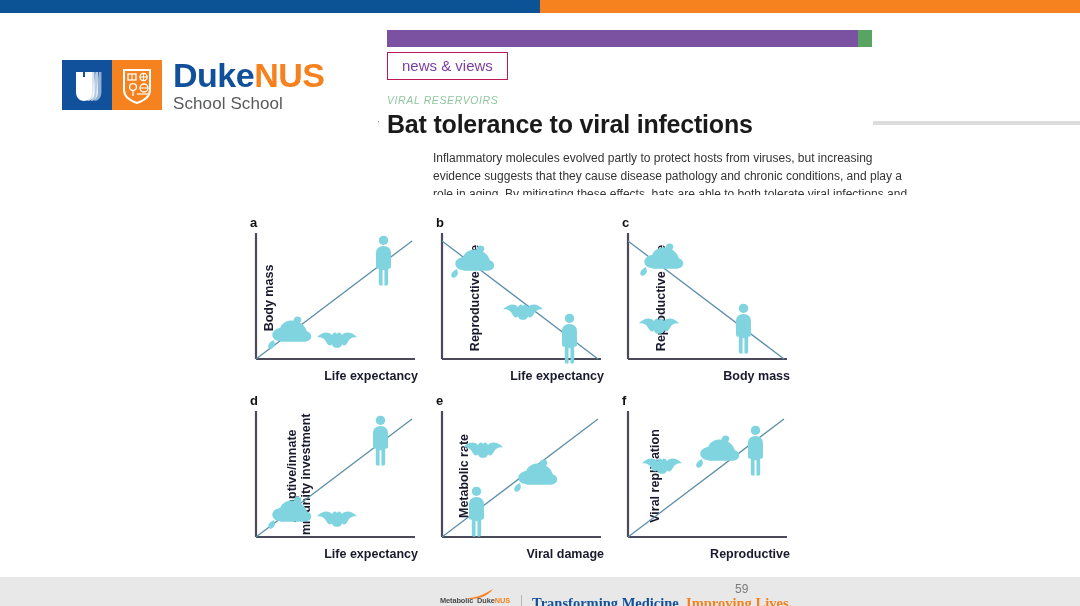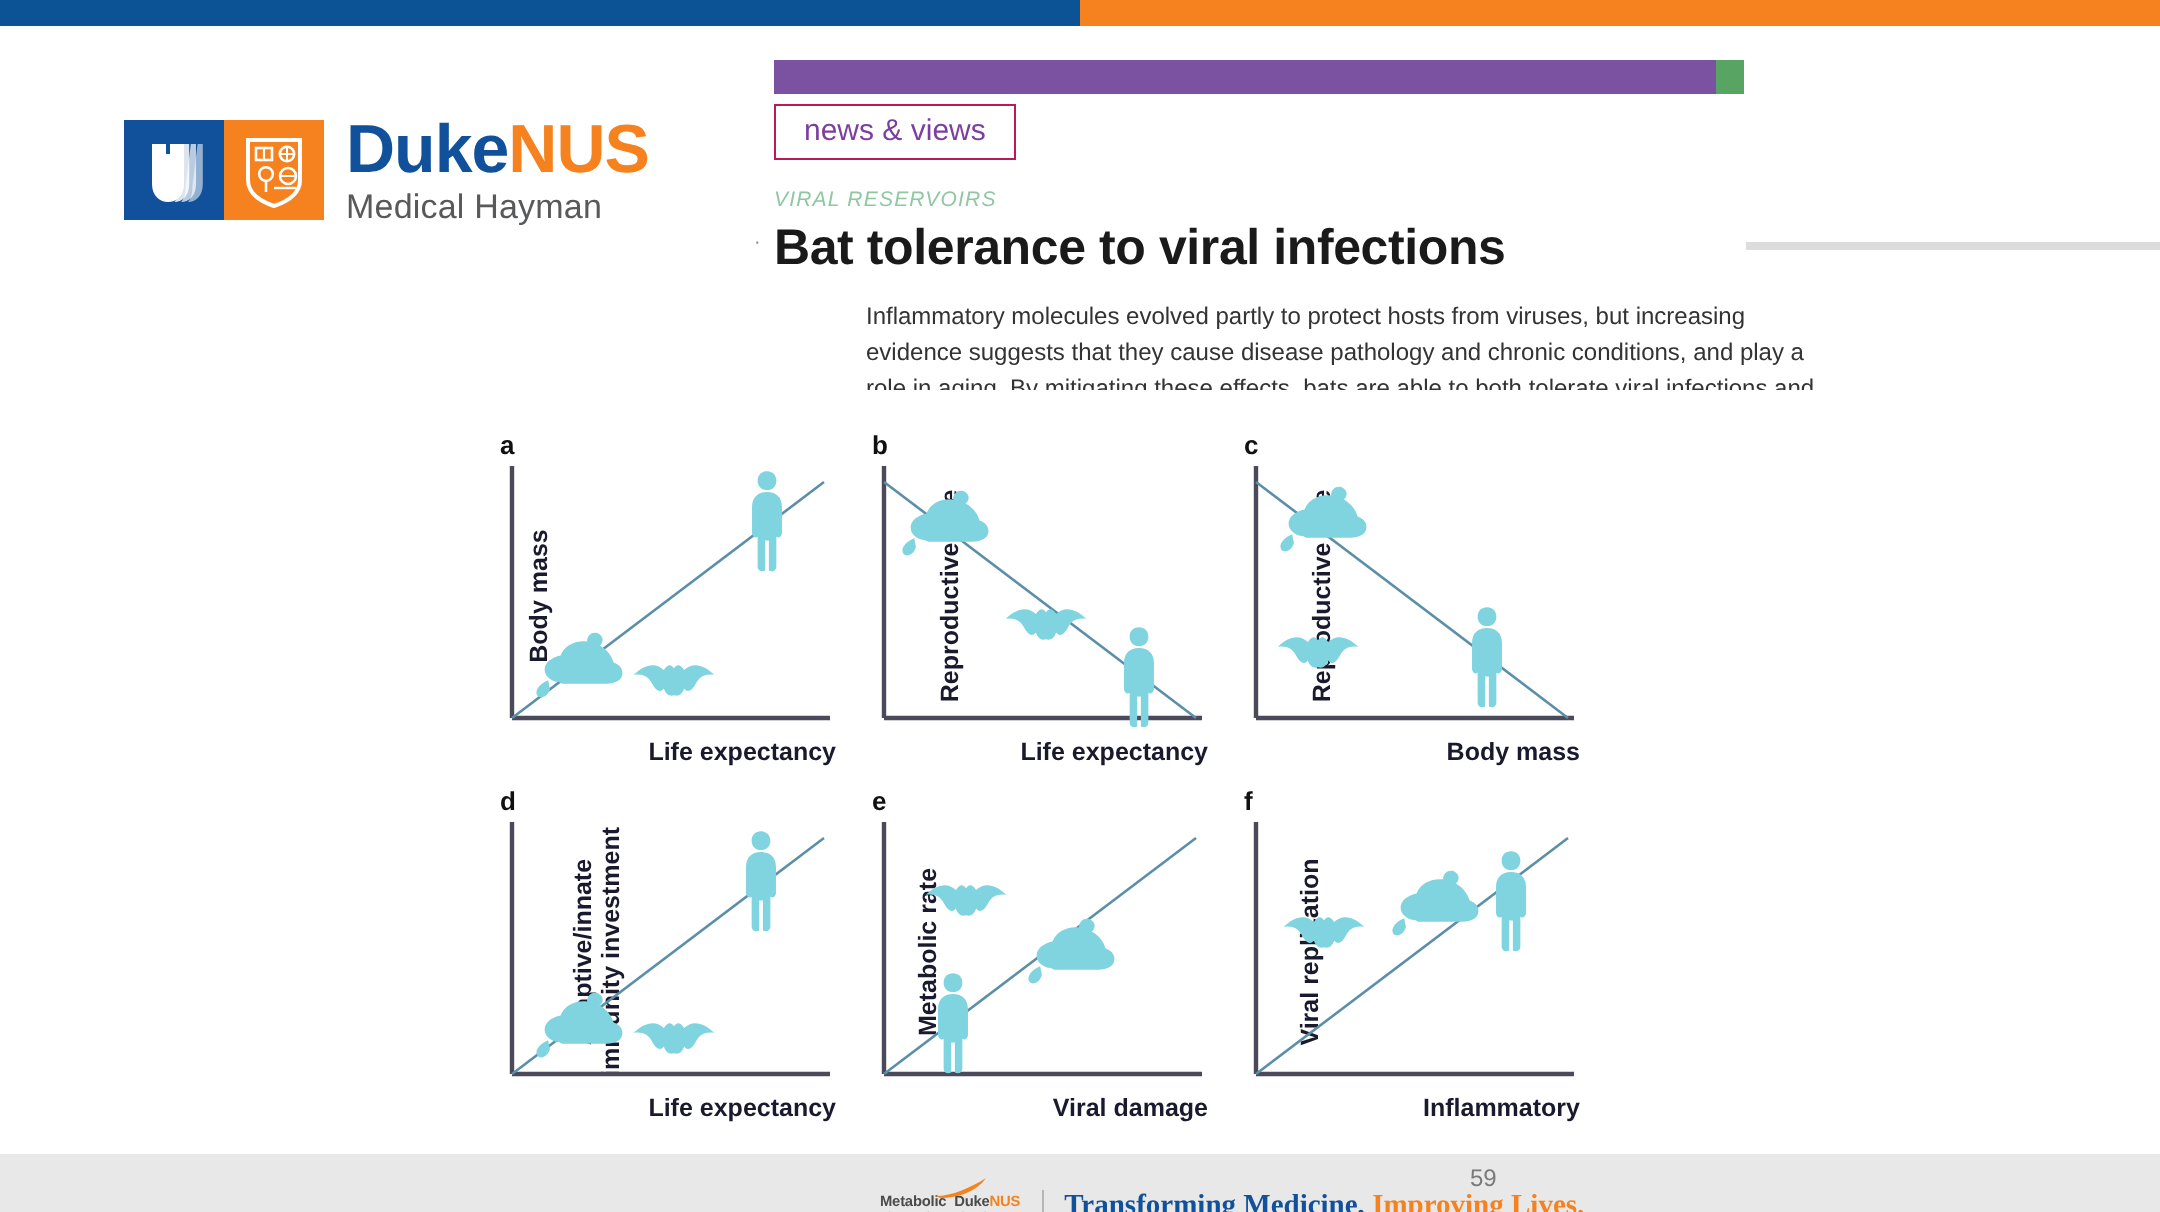"Medical Hayman" div.logo-sub { text: Medical Hayman -> School School }
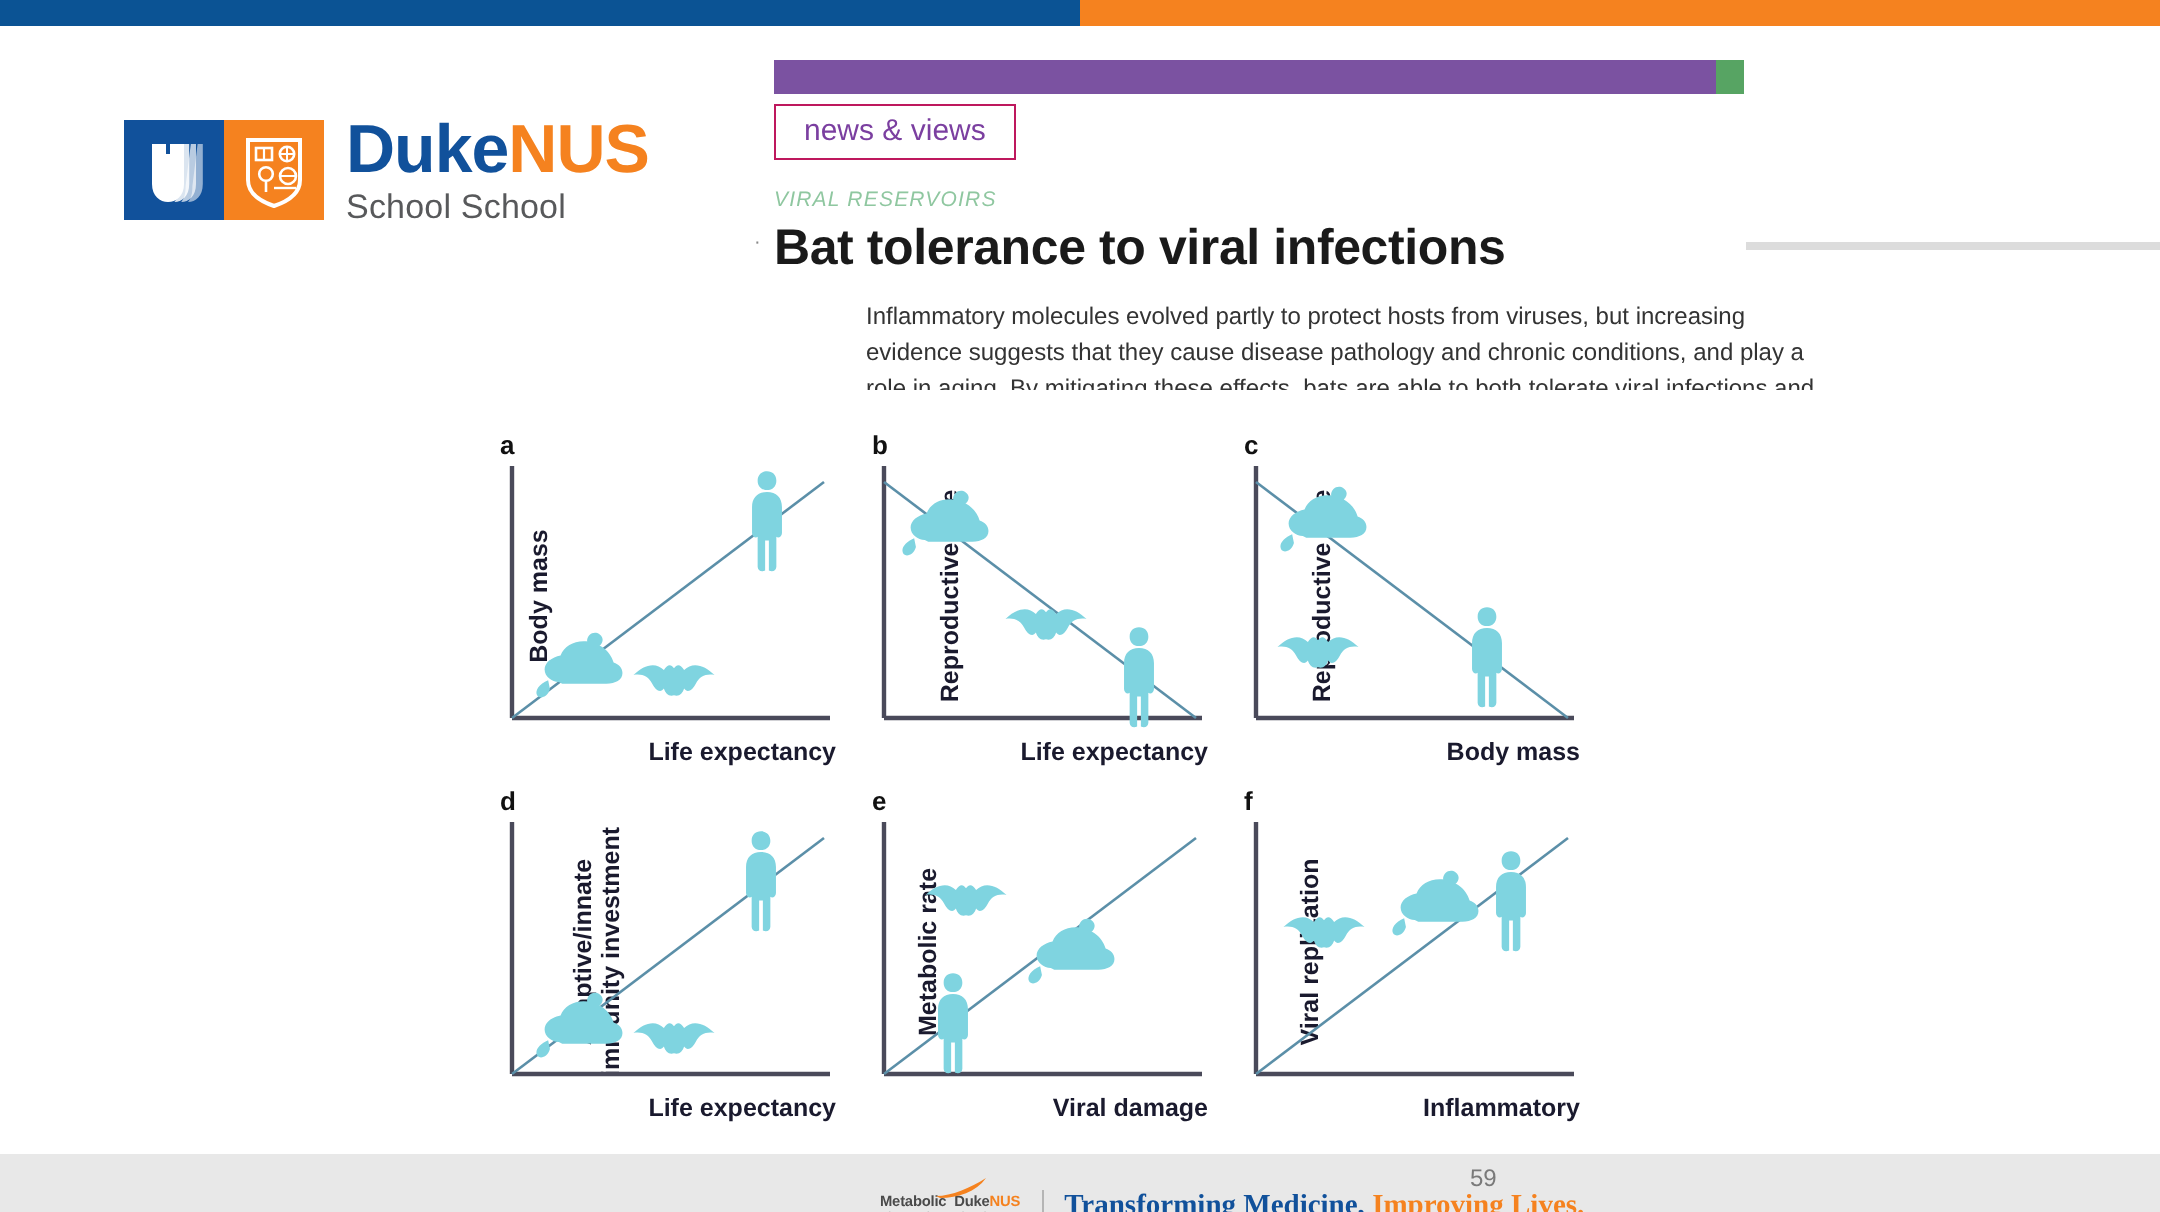"Inflammatory" div.xlabel { text: Inflammatory -> Reproductive }
